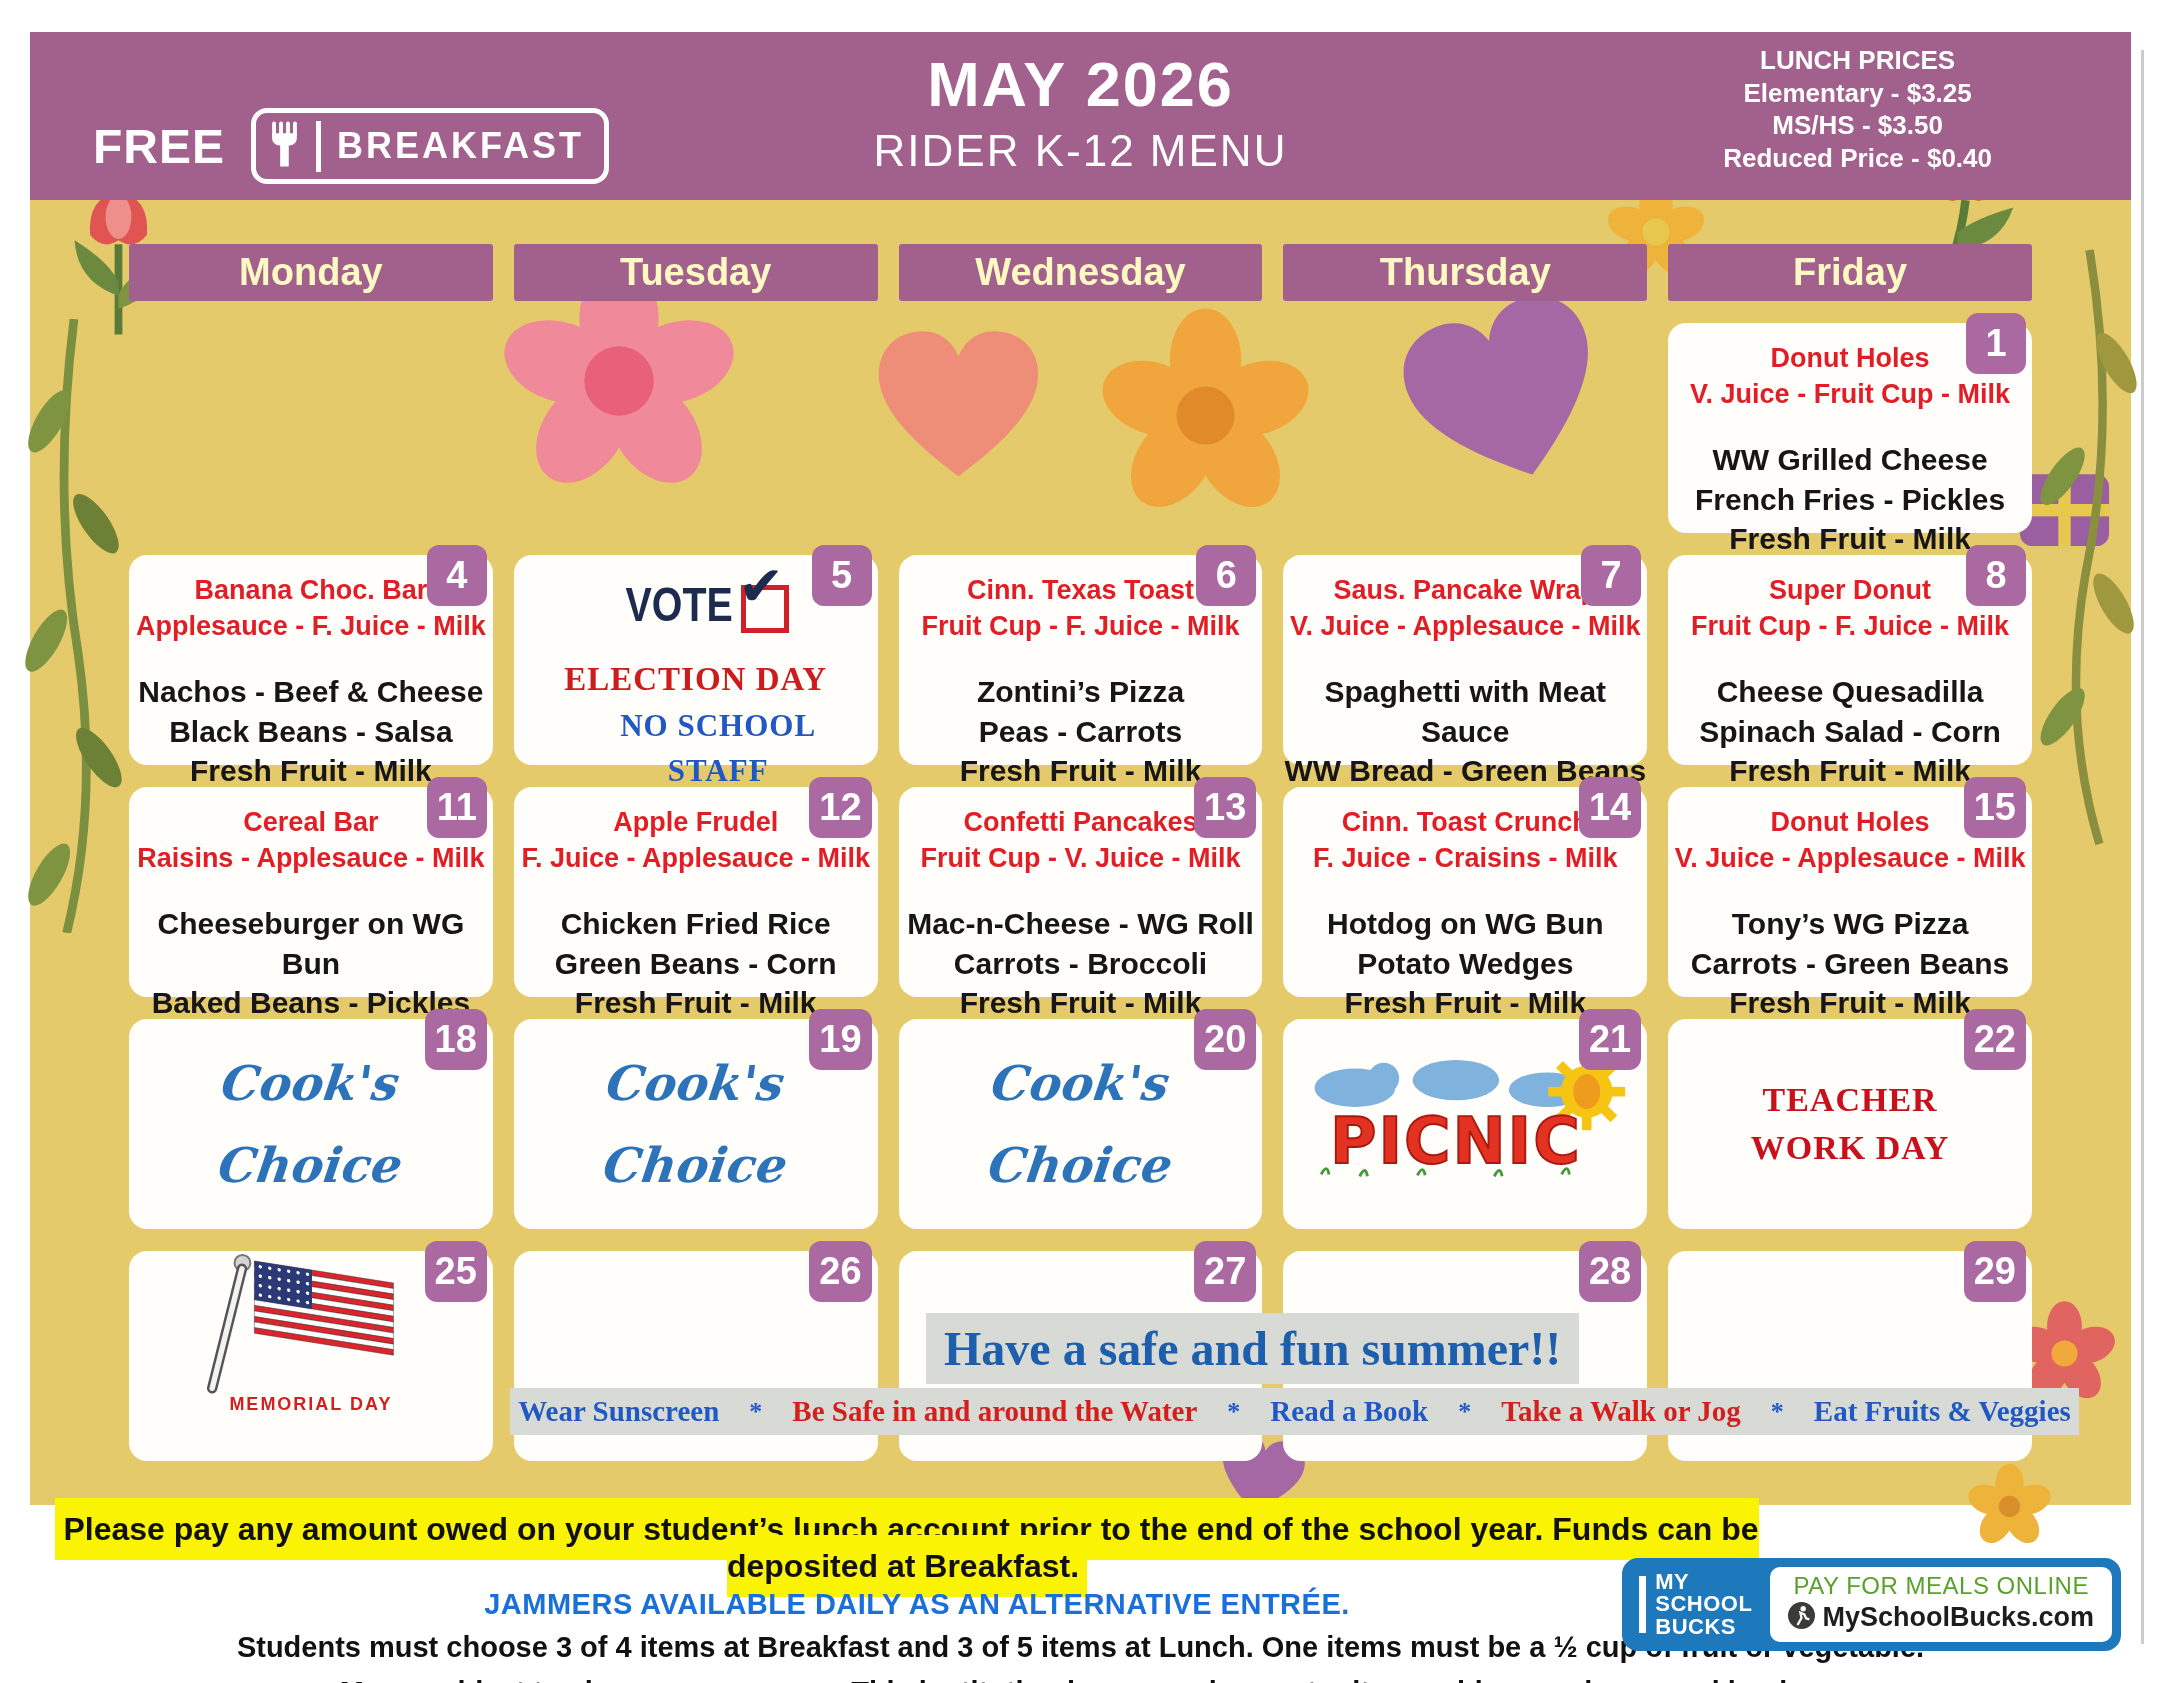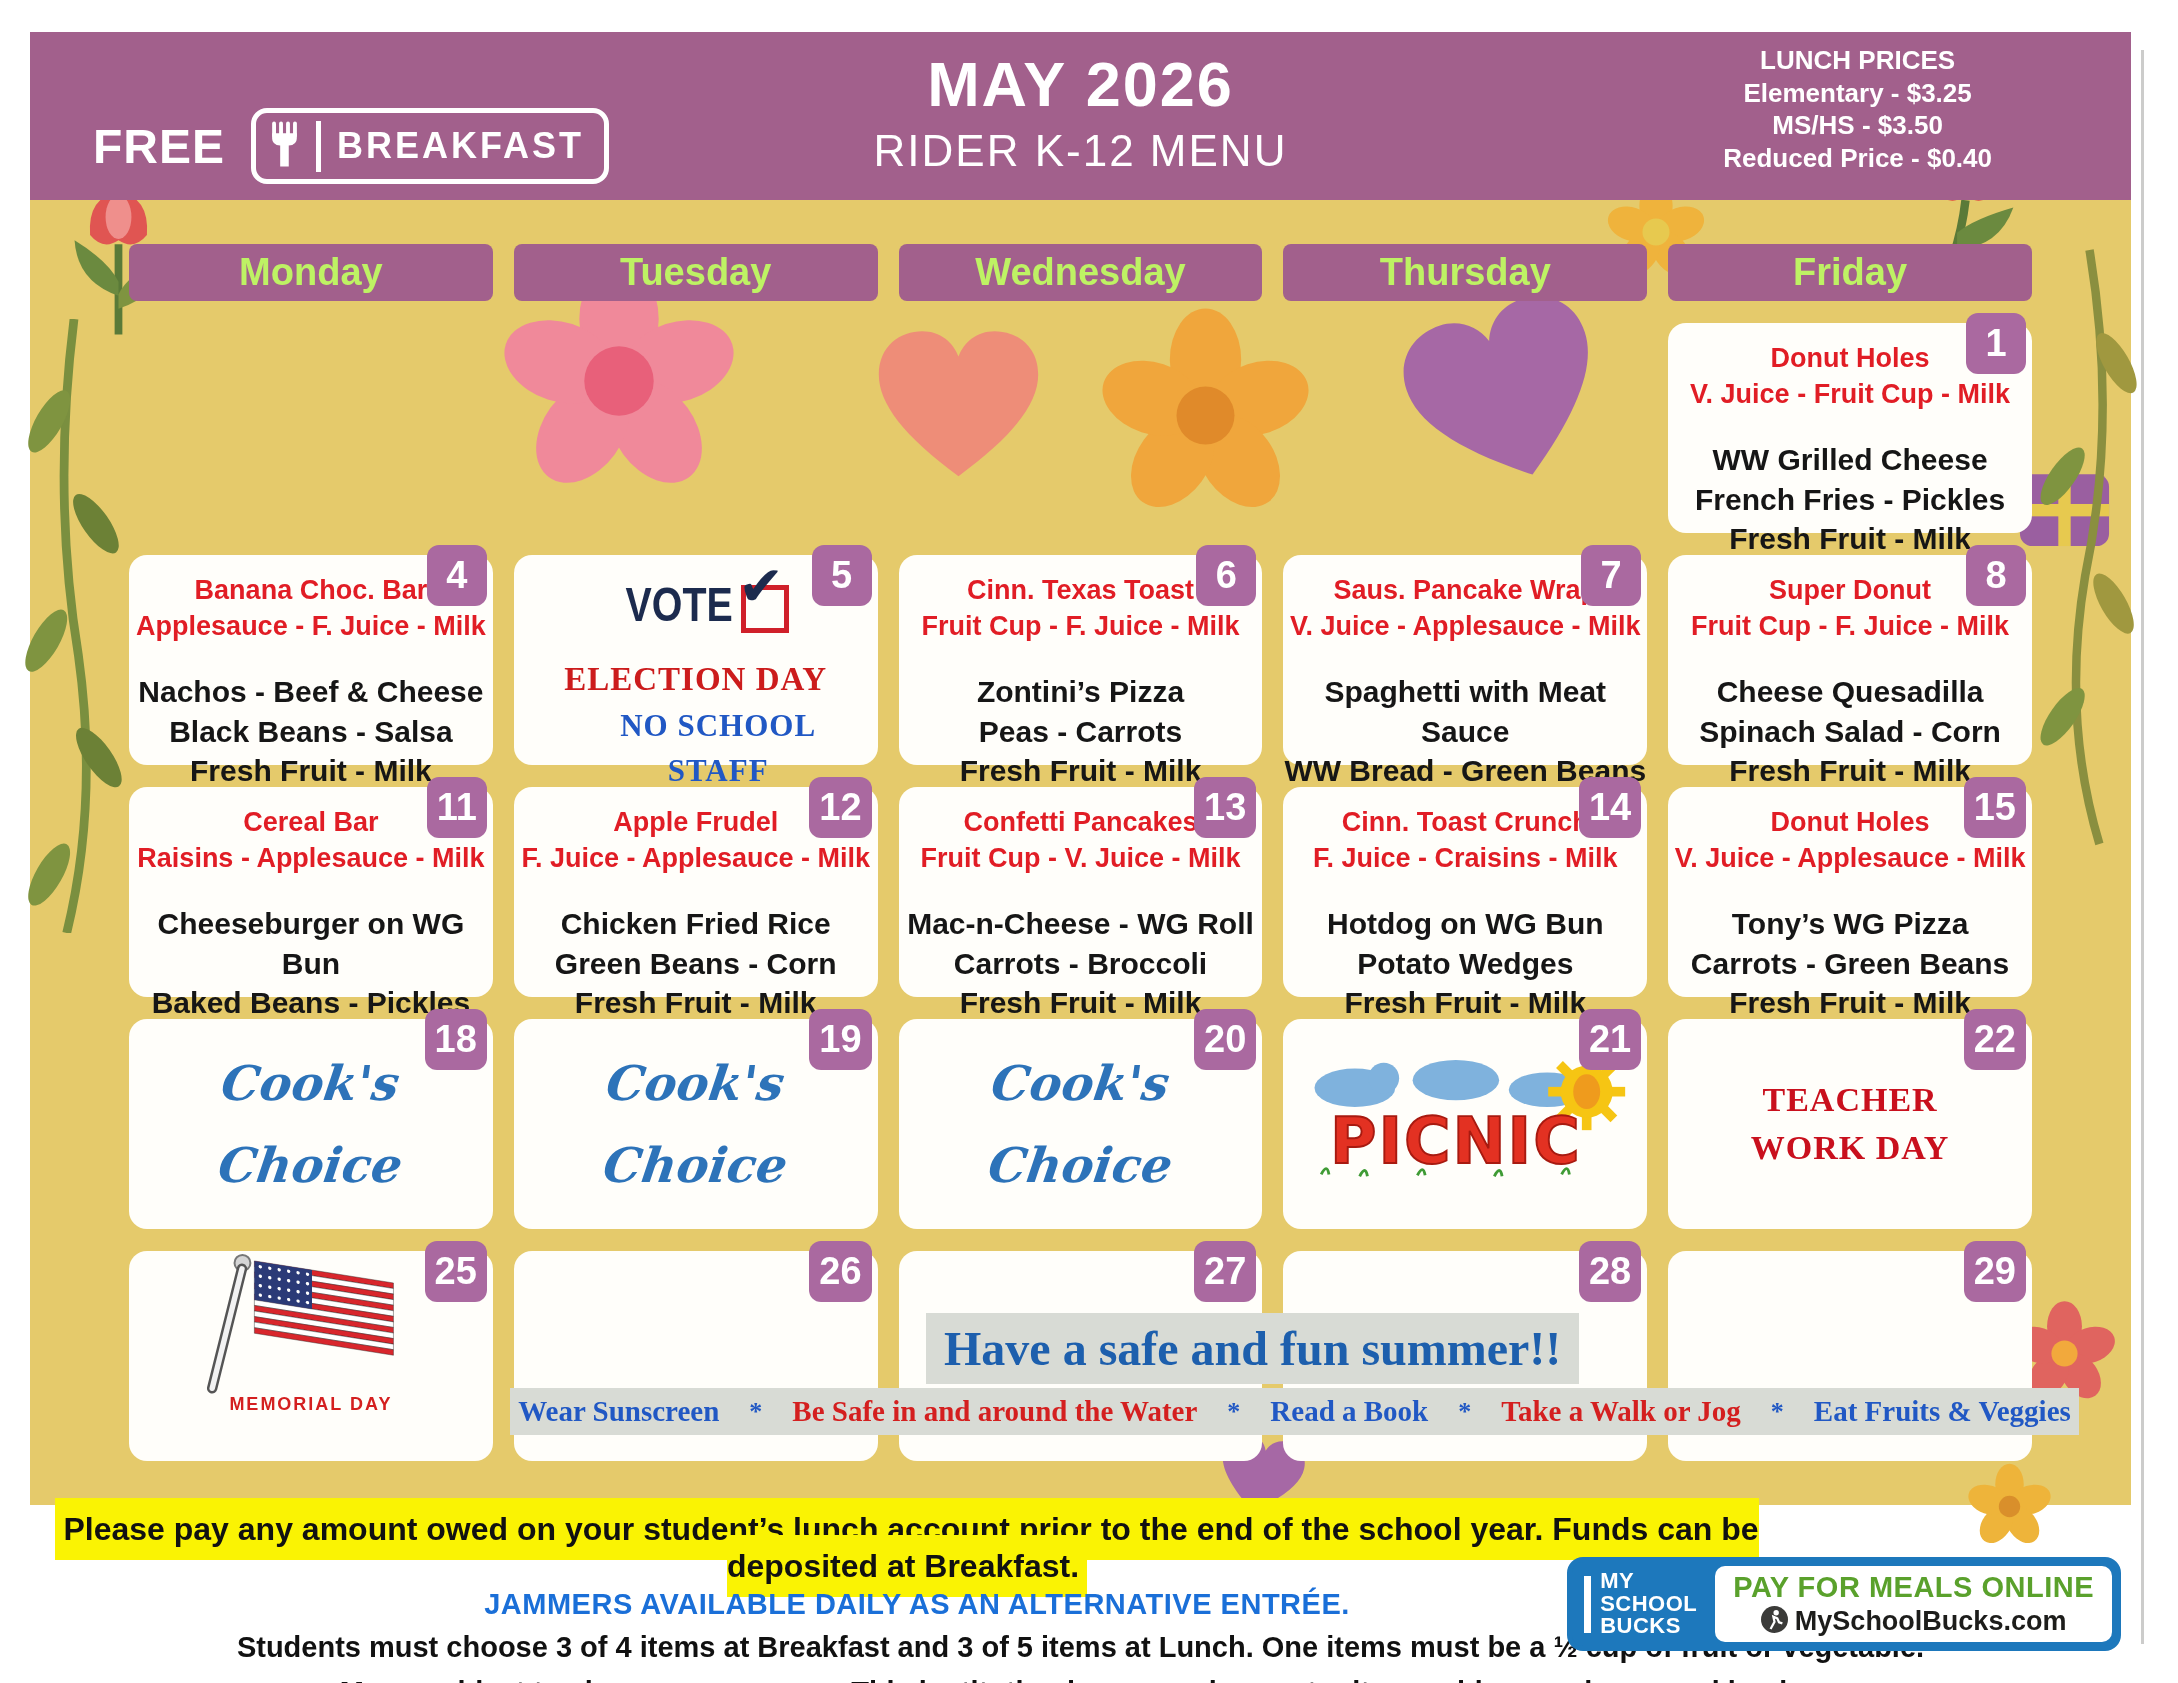"Monday" .day-pill { border-radius: 8px -> 3px; color: #bef264 -> #fef9c3 }
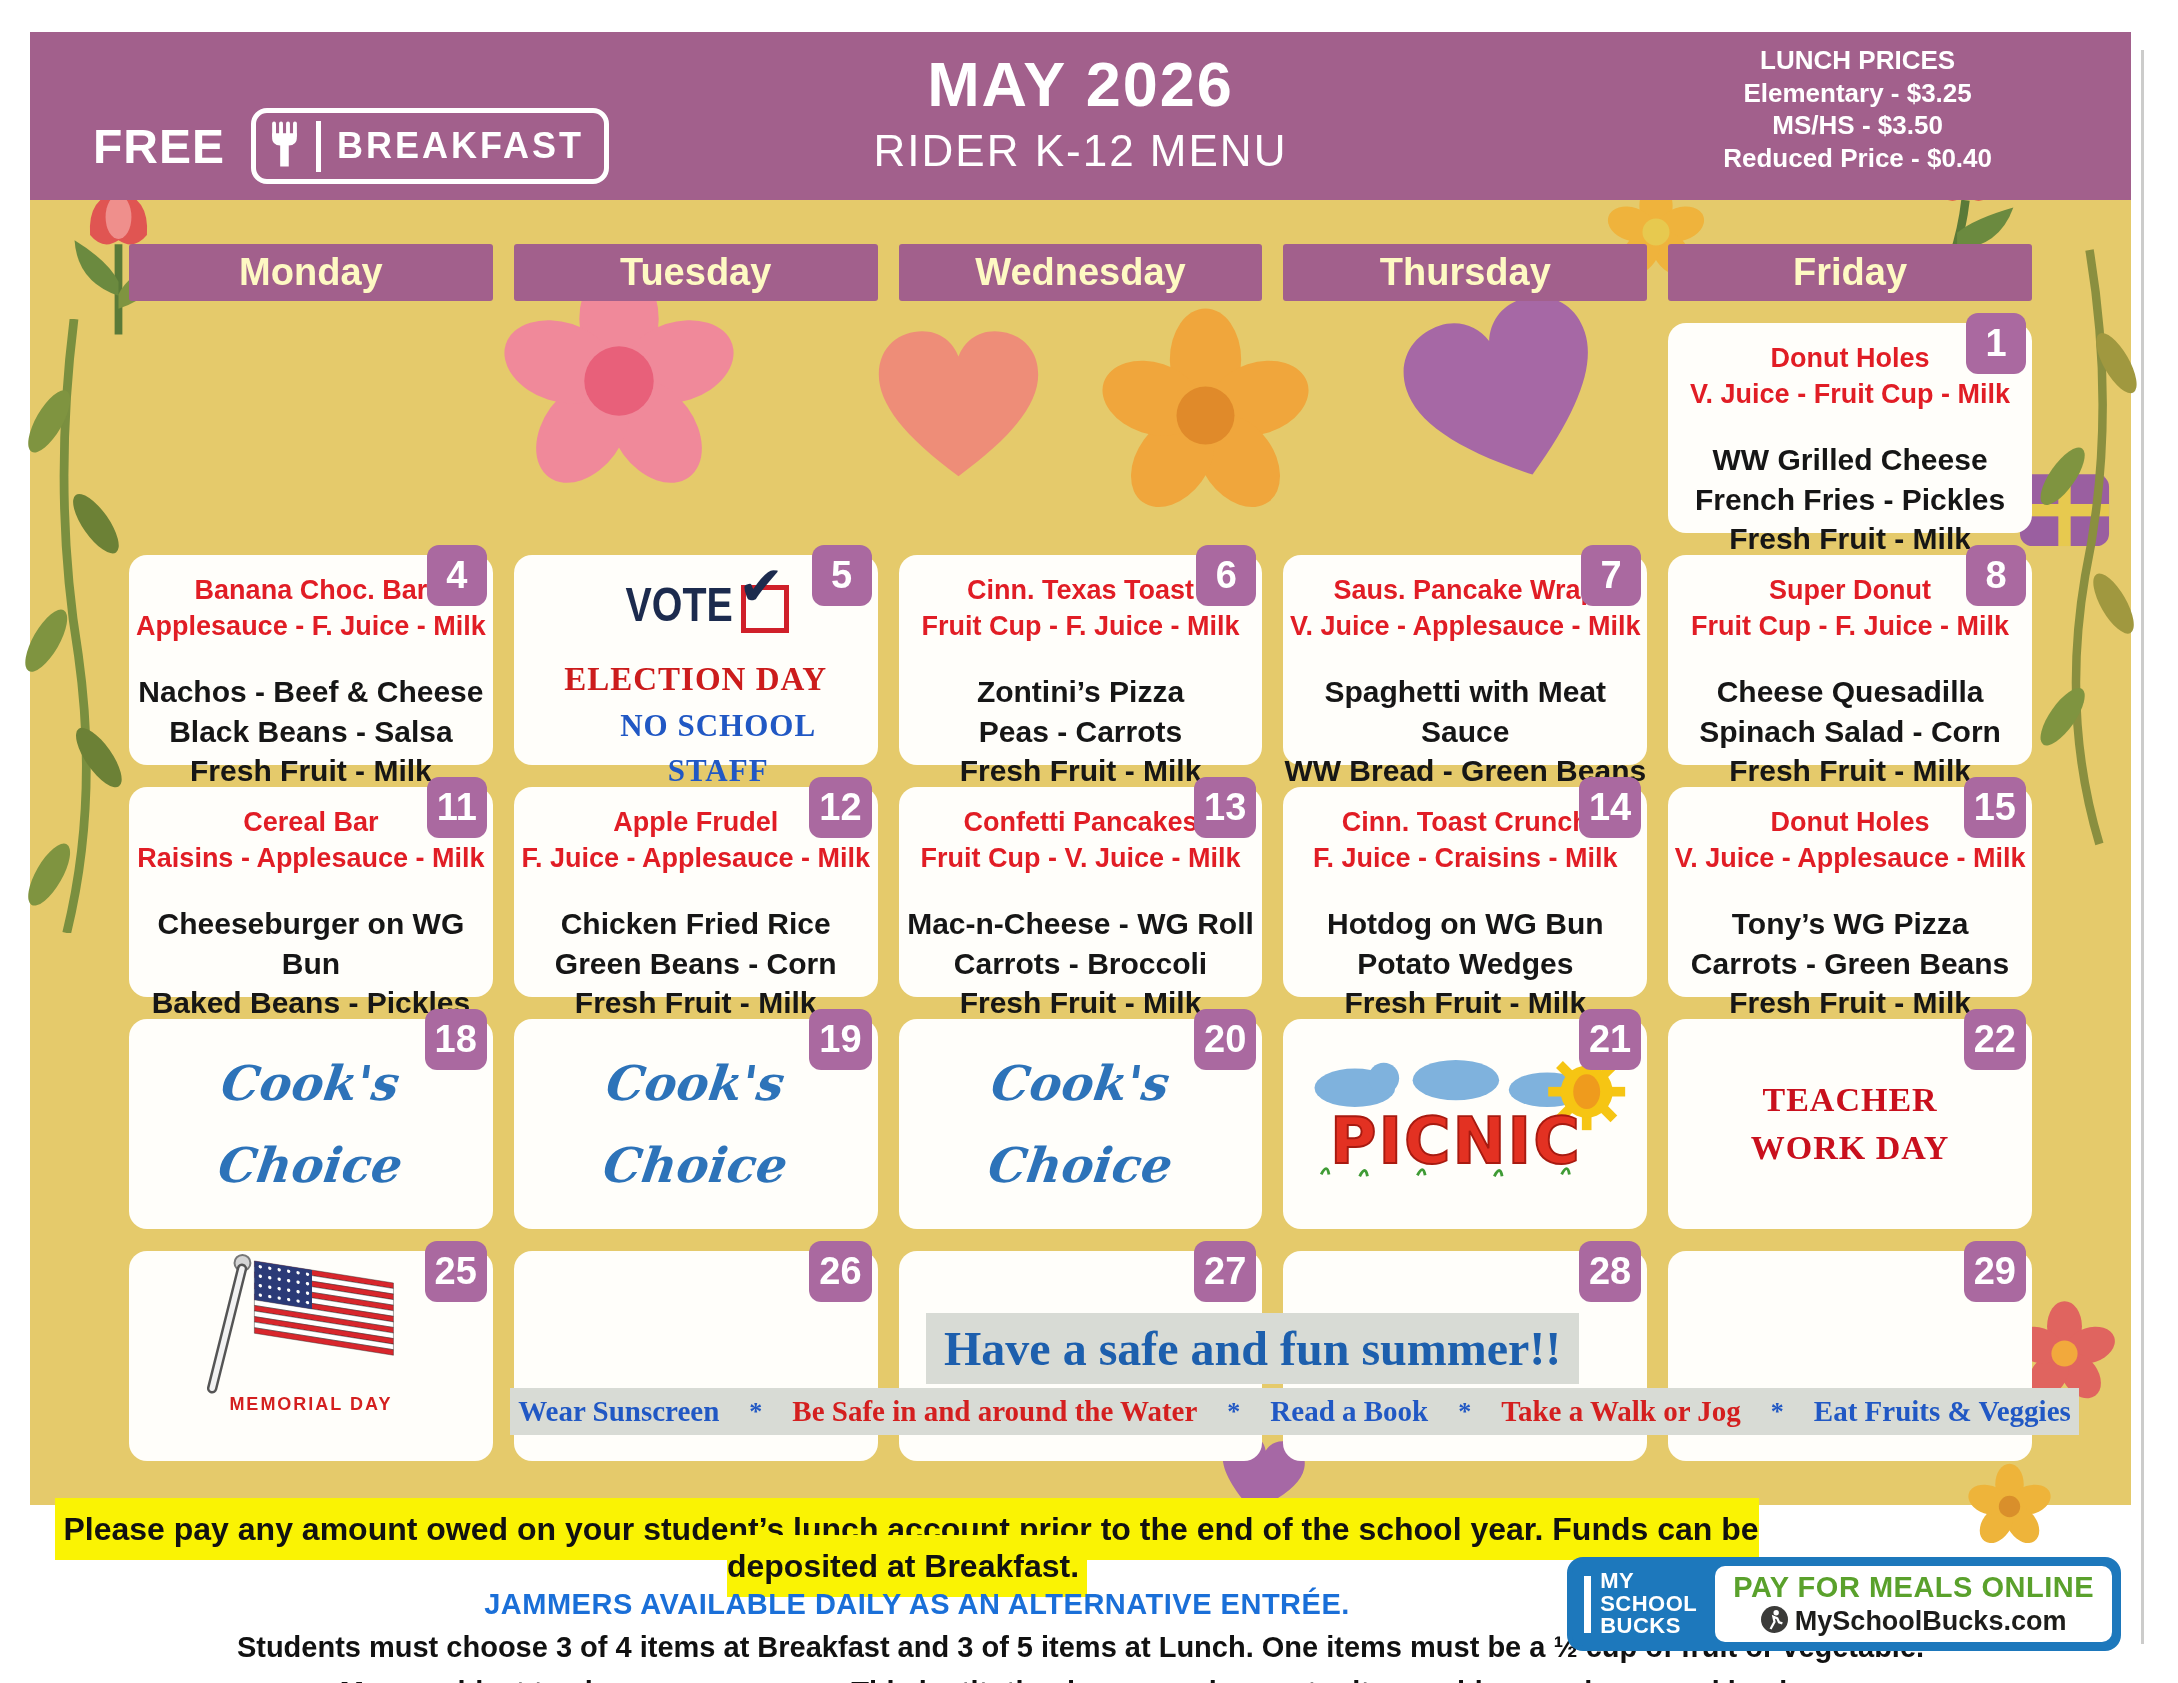"PAY FOR MEALS ONLINE" .msb-green { font-size: 29px -> 24px; font-weight: bold -> normal }
